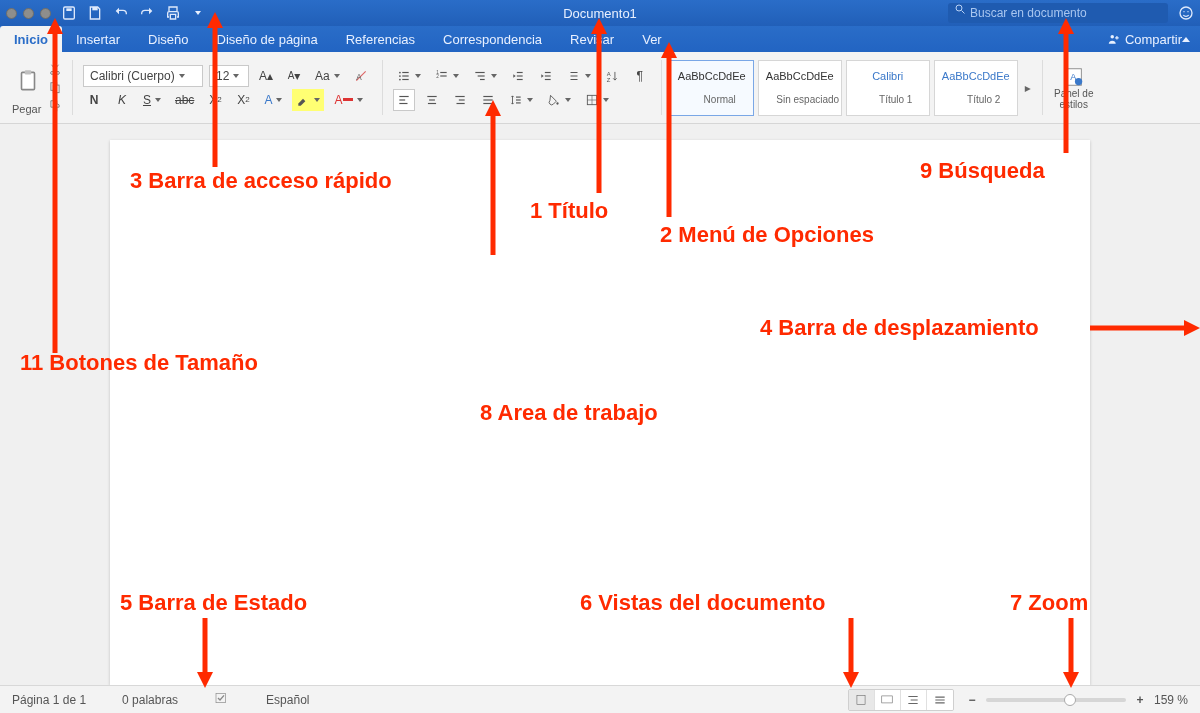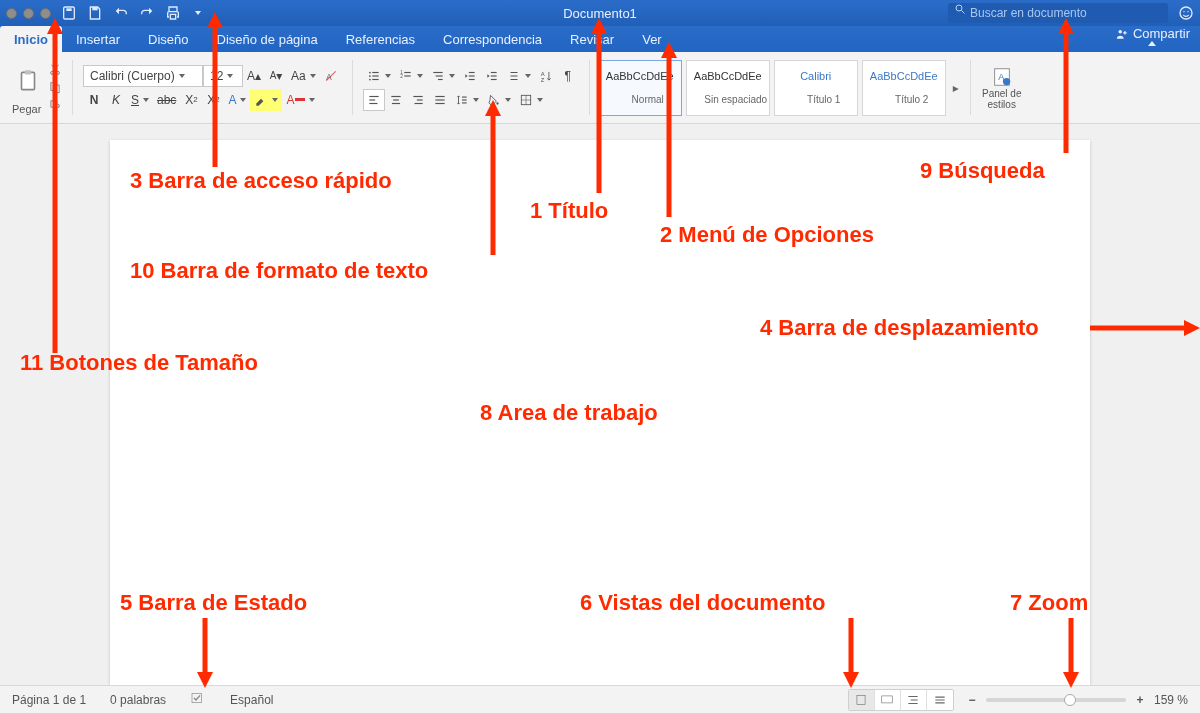"Compartir" .tabs-right { flex-direction: column -> none }
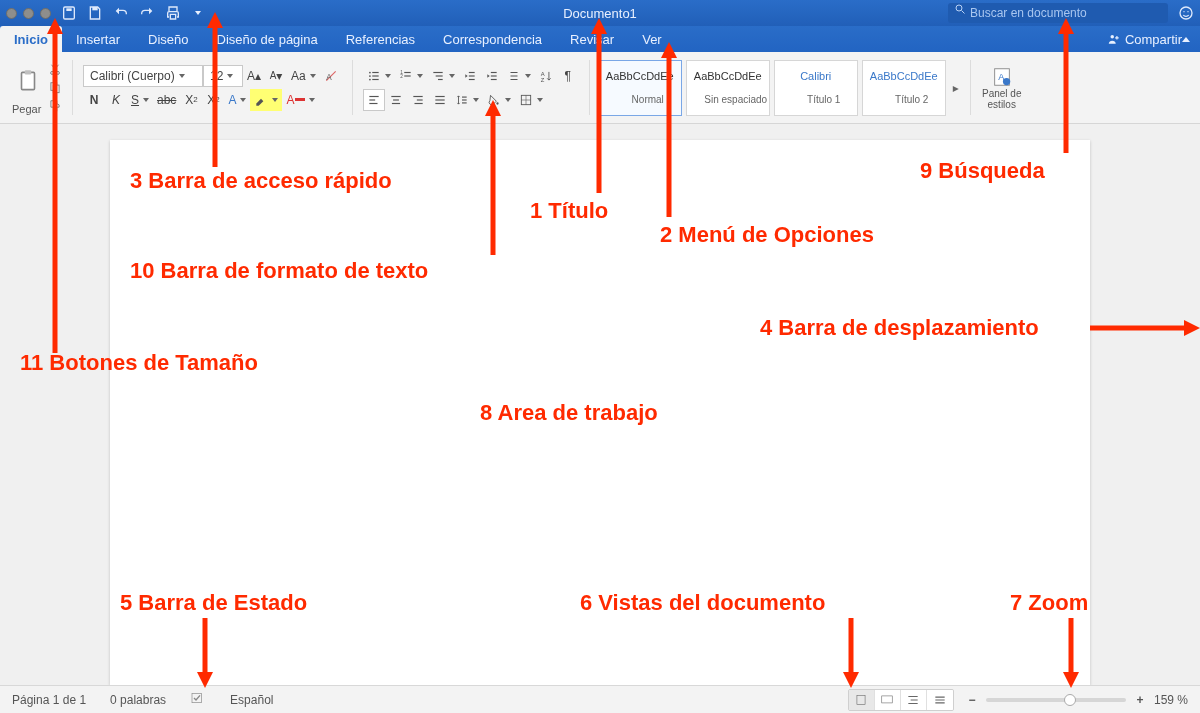"Calibri (Cuerpo)" .row { gap: none -> 6px }
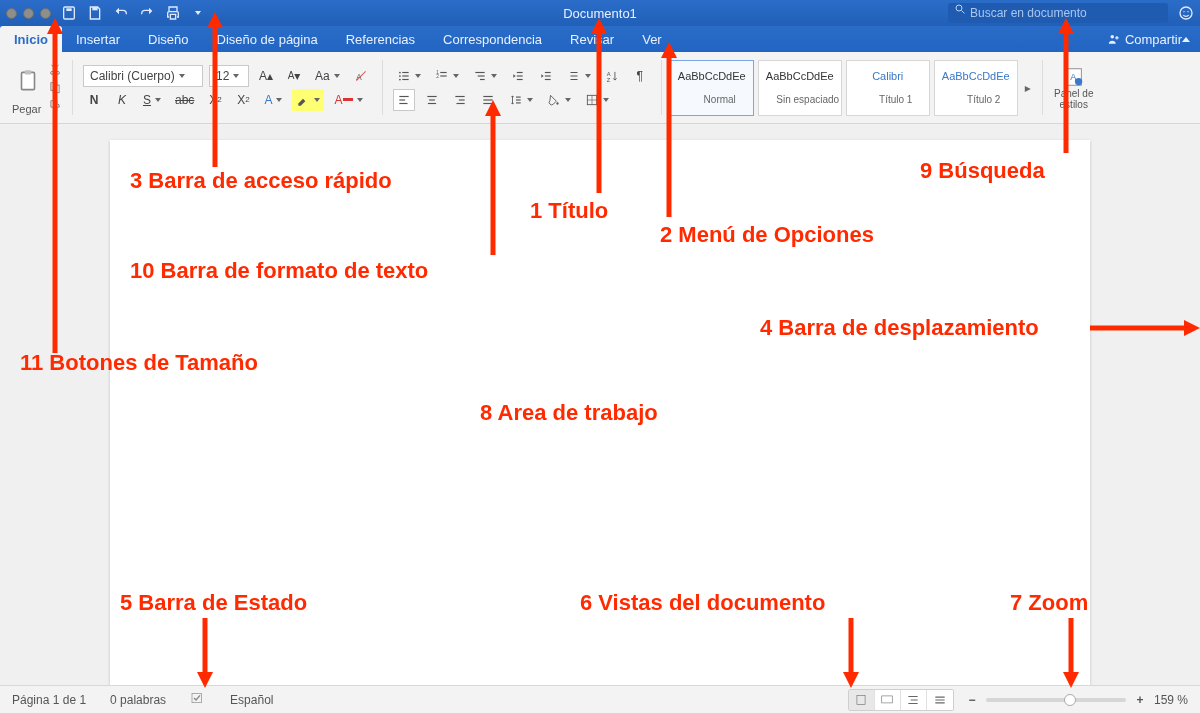"10 Barra de formato de" div.label { html: <div>10 Barra de formato de texto</div> -> none }
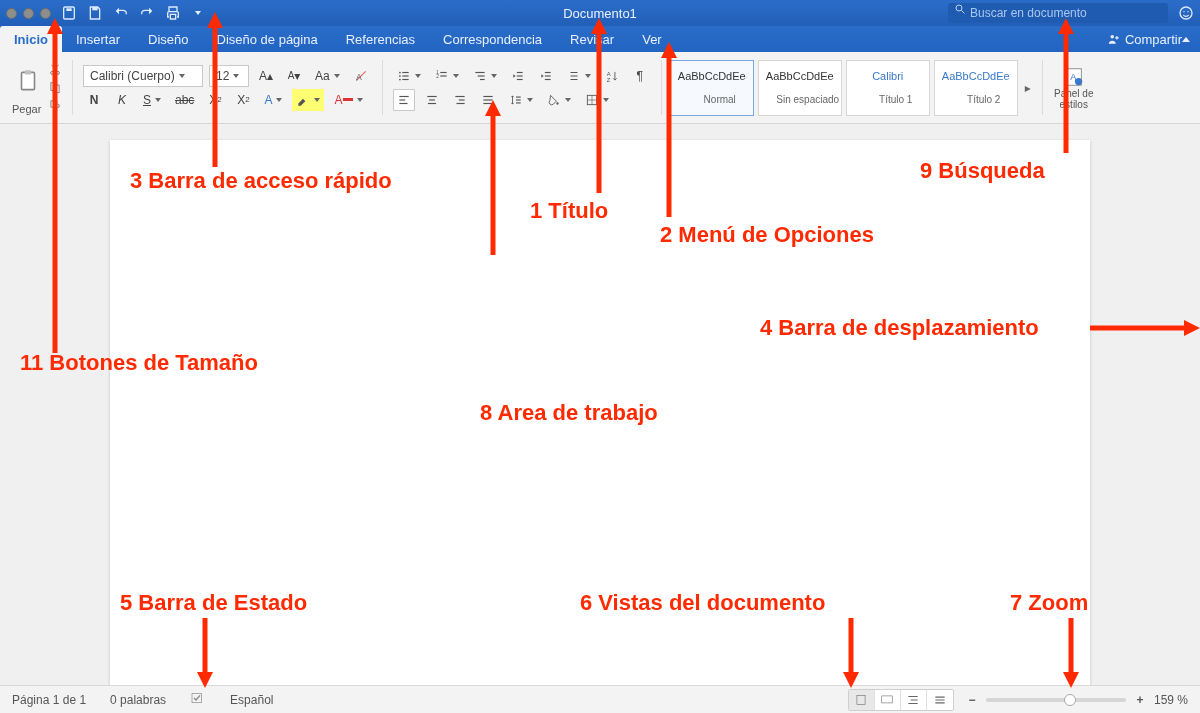"Página 1 de 1" .statusbar { gap: 24px -> 36px }
